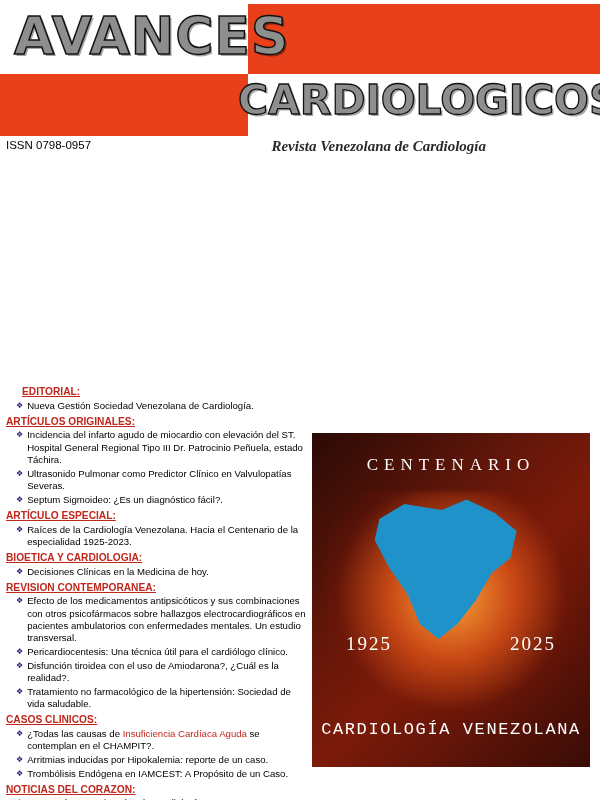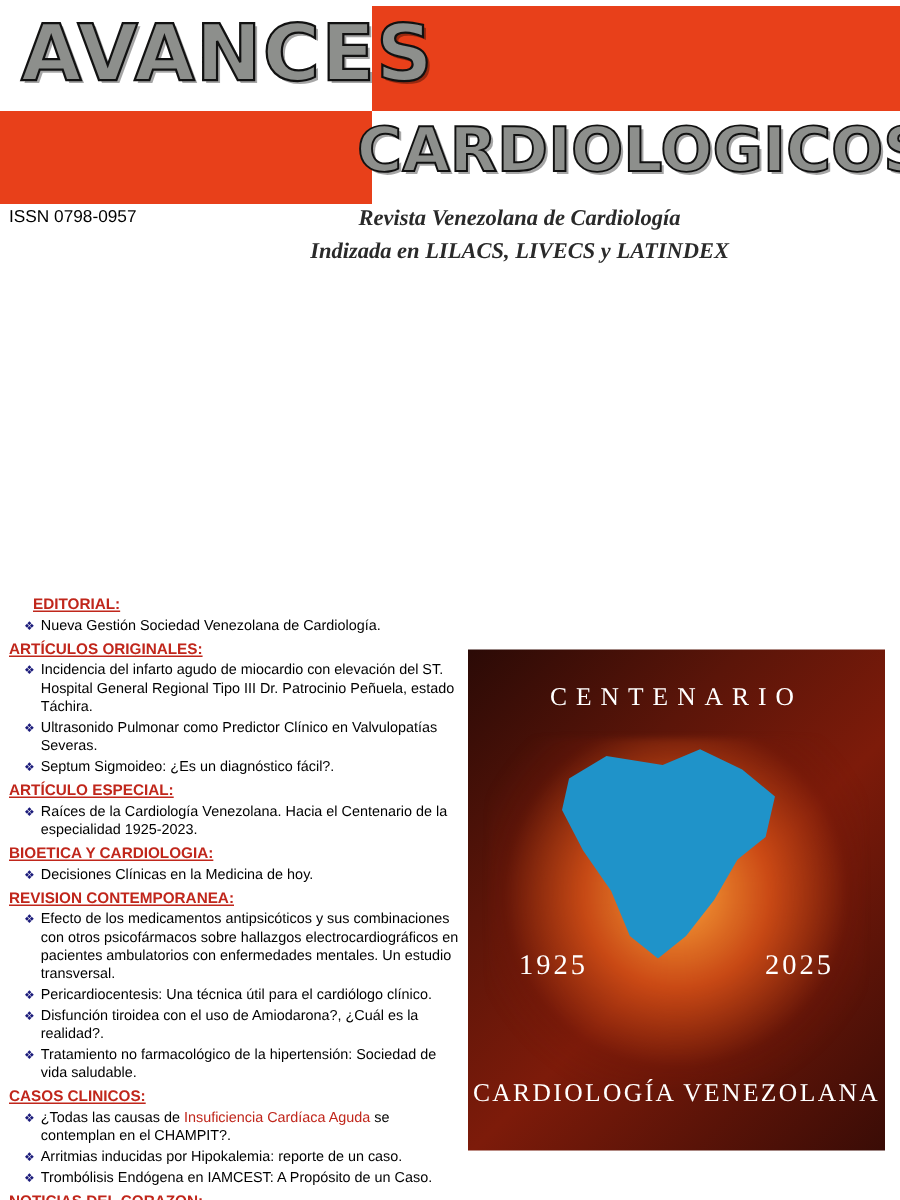"Indizada en LILACS, LIVECS y" div { html: <div>Indizada en LILACS, LIVECS y LATINDEX</div> -> none }
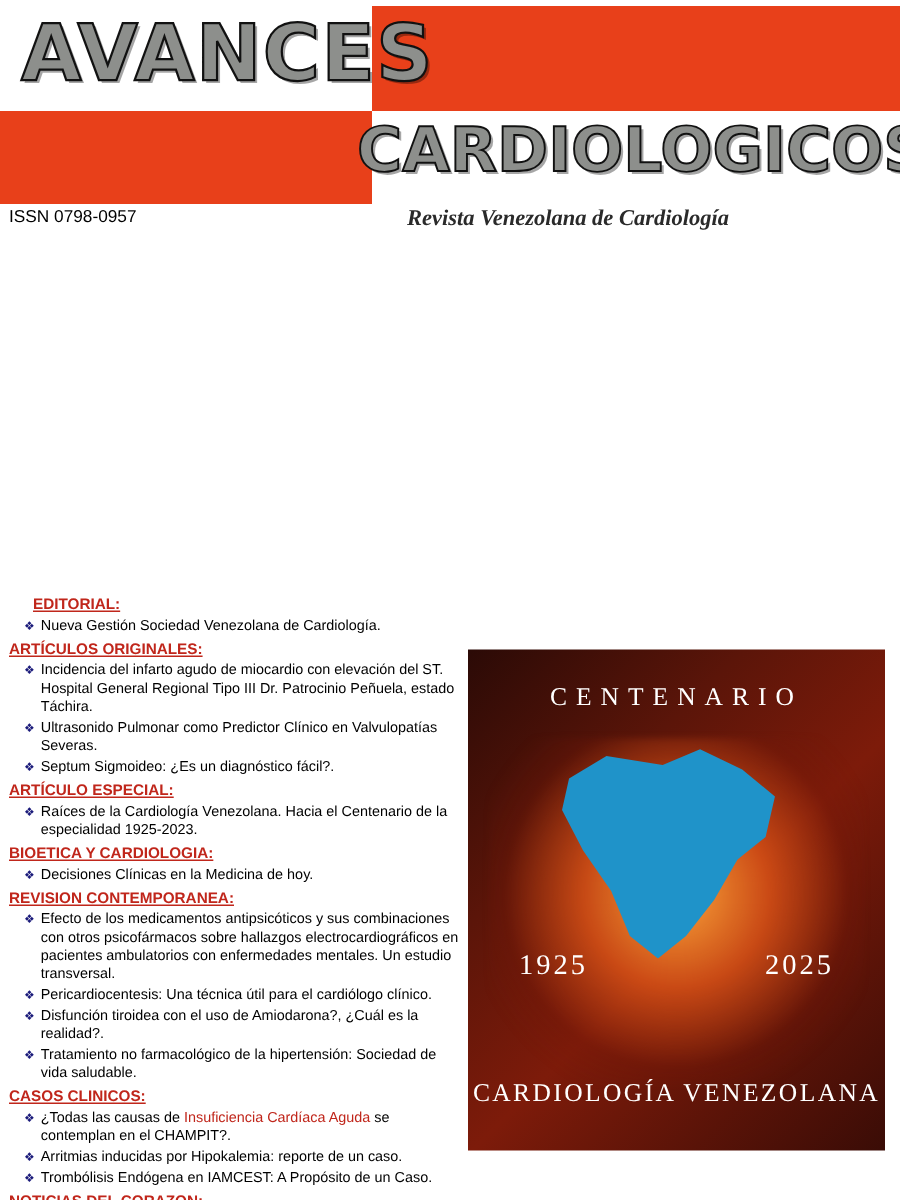"EDITORIAL:" .sect-head.first { margin-top: 12px -> 0 }
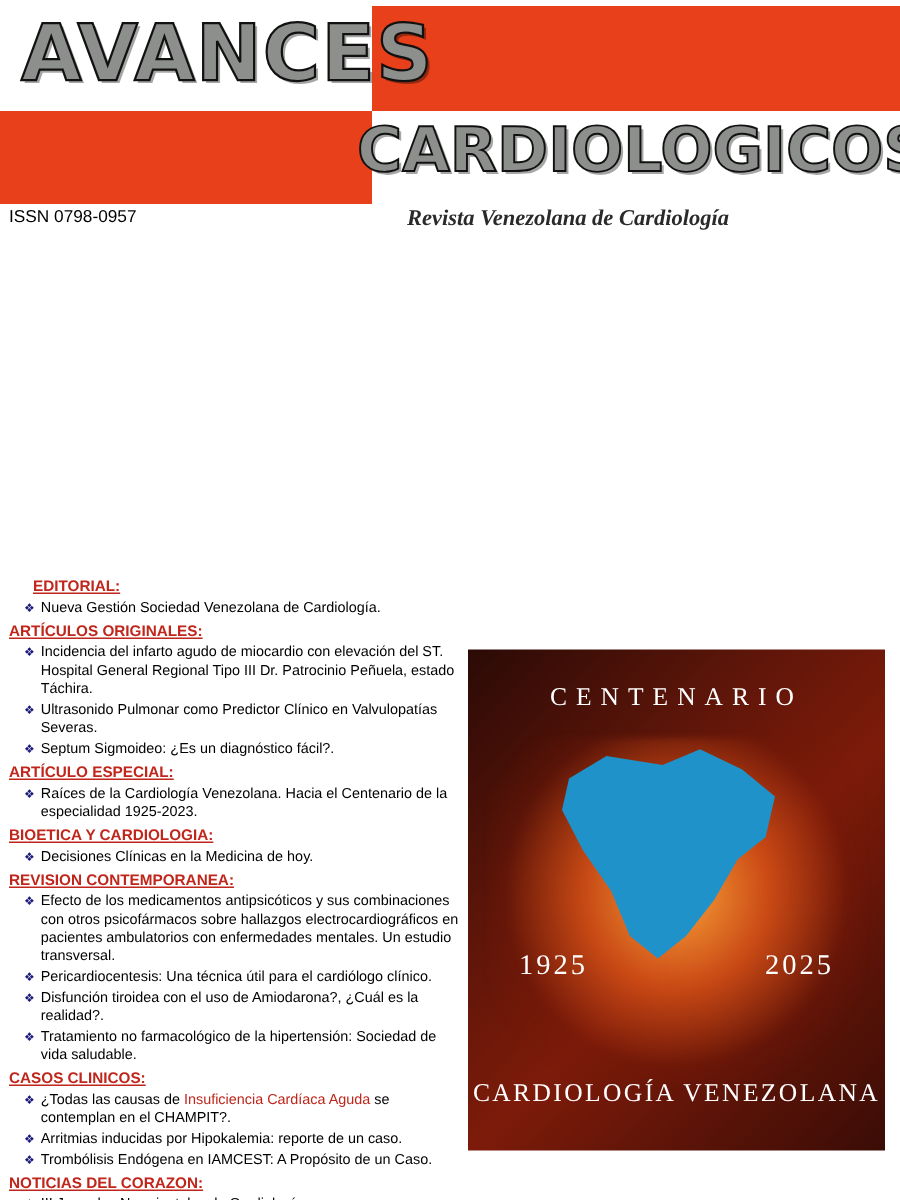"CARDIOLOGÍA VENEZOLANA" .cardio-venezolana { font-family: Liberation Serif, serif -> Liberation Mono, monospace }
